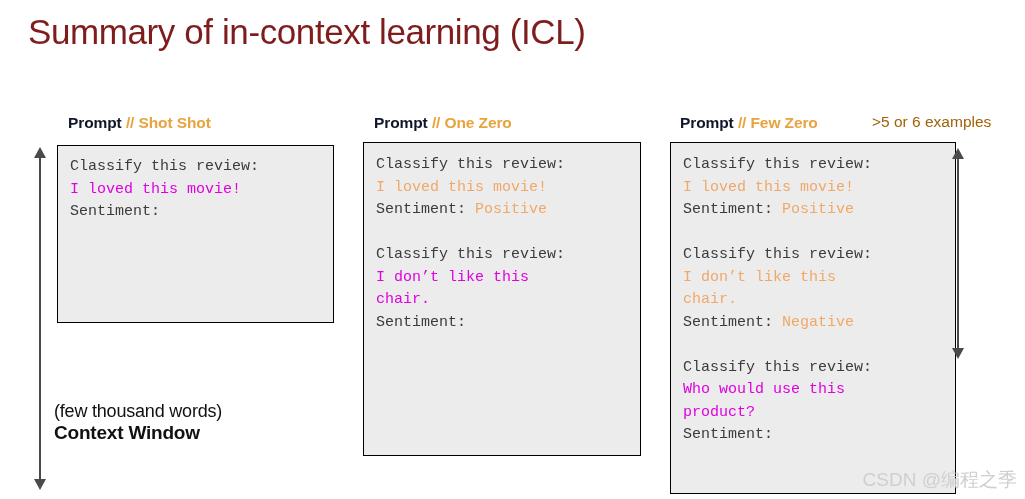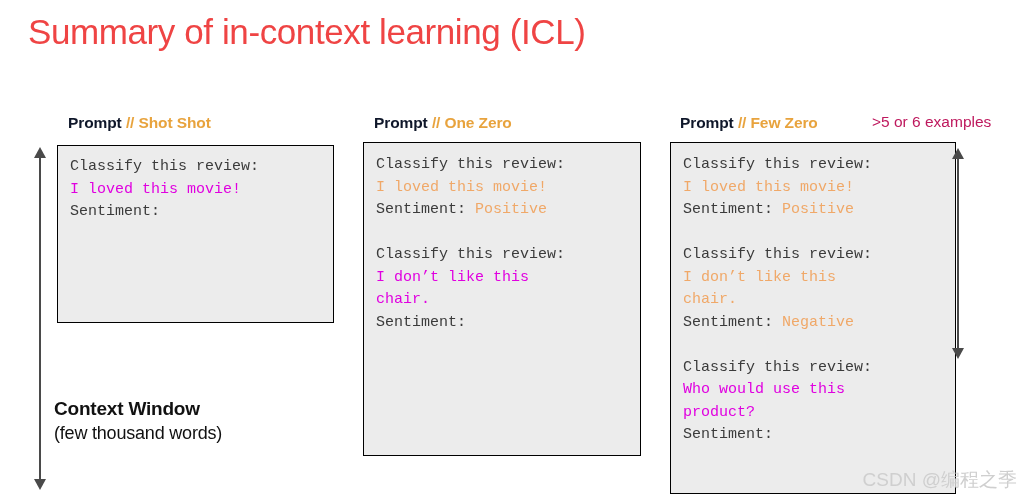"Summary of in-context learning (ICL)" #slide-title { color: #ef4444 -> #7f1d1d }
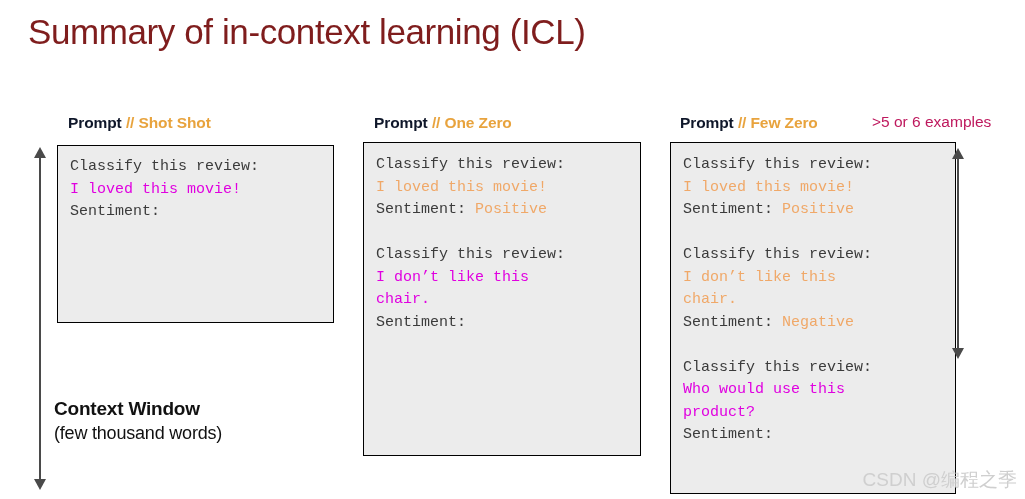">5 or 6 examples" #examples-note { color: #be185d -> #a16207 }
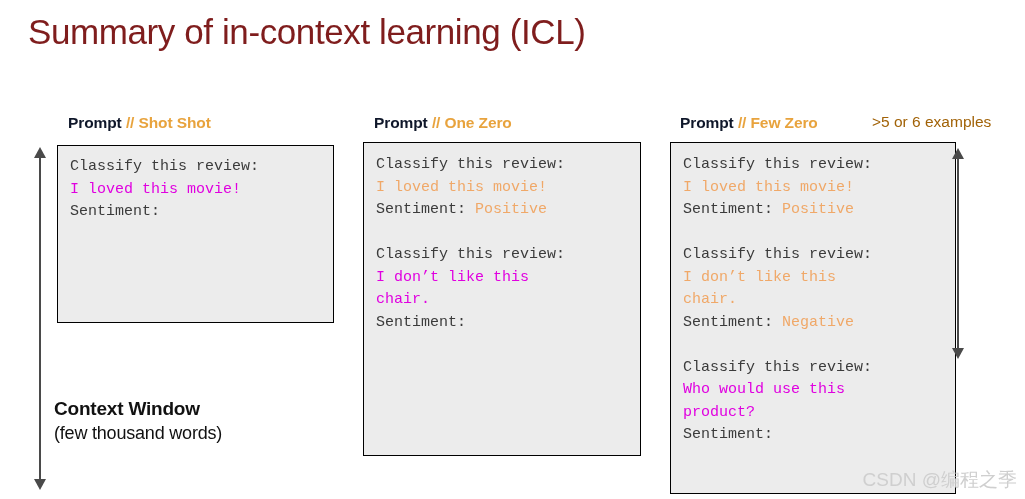"Context Window" span { order: before "(few thousand words)" -> after "(few thousand words)" }
